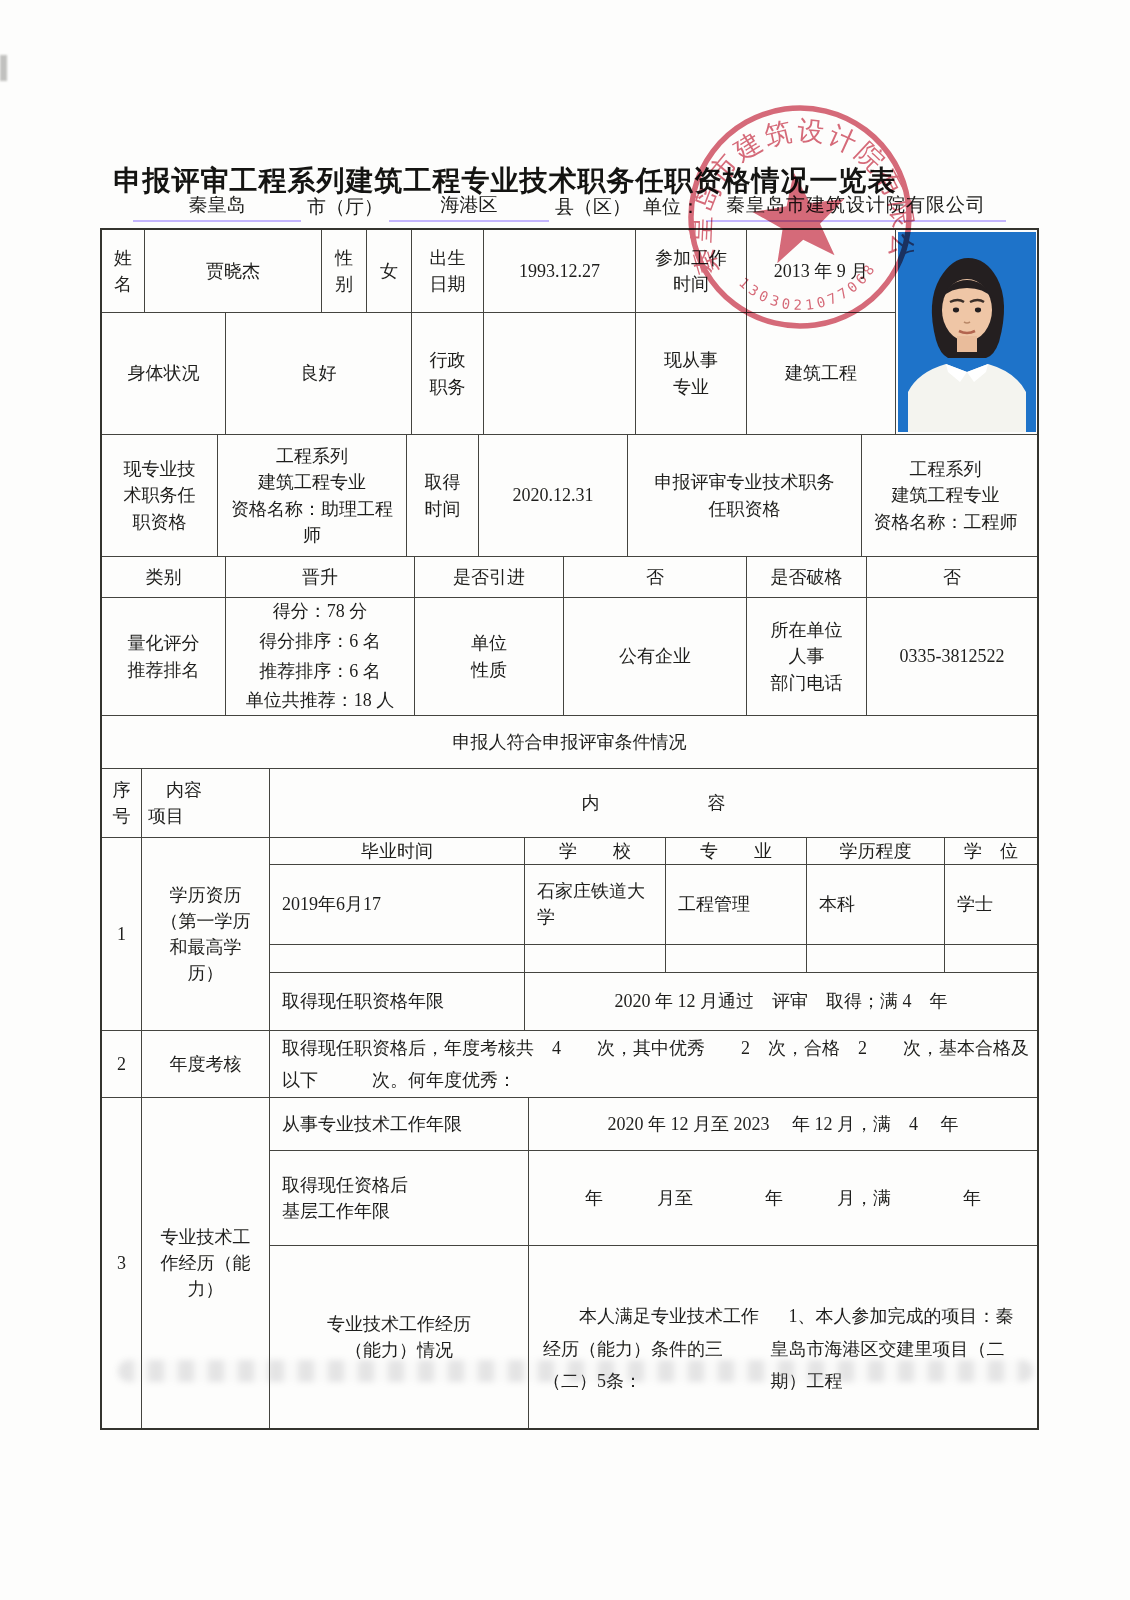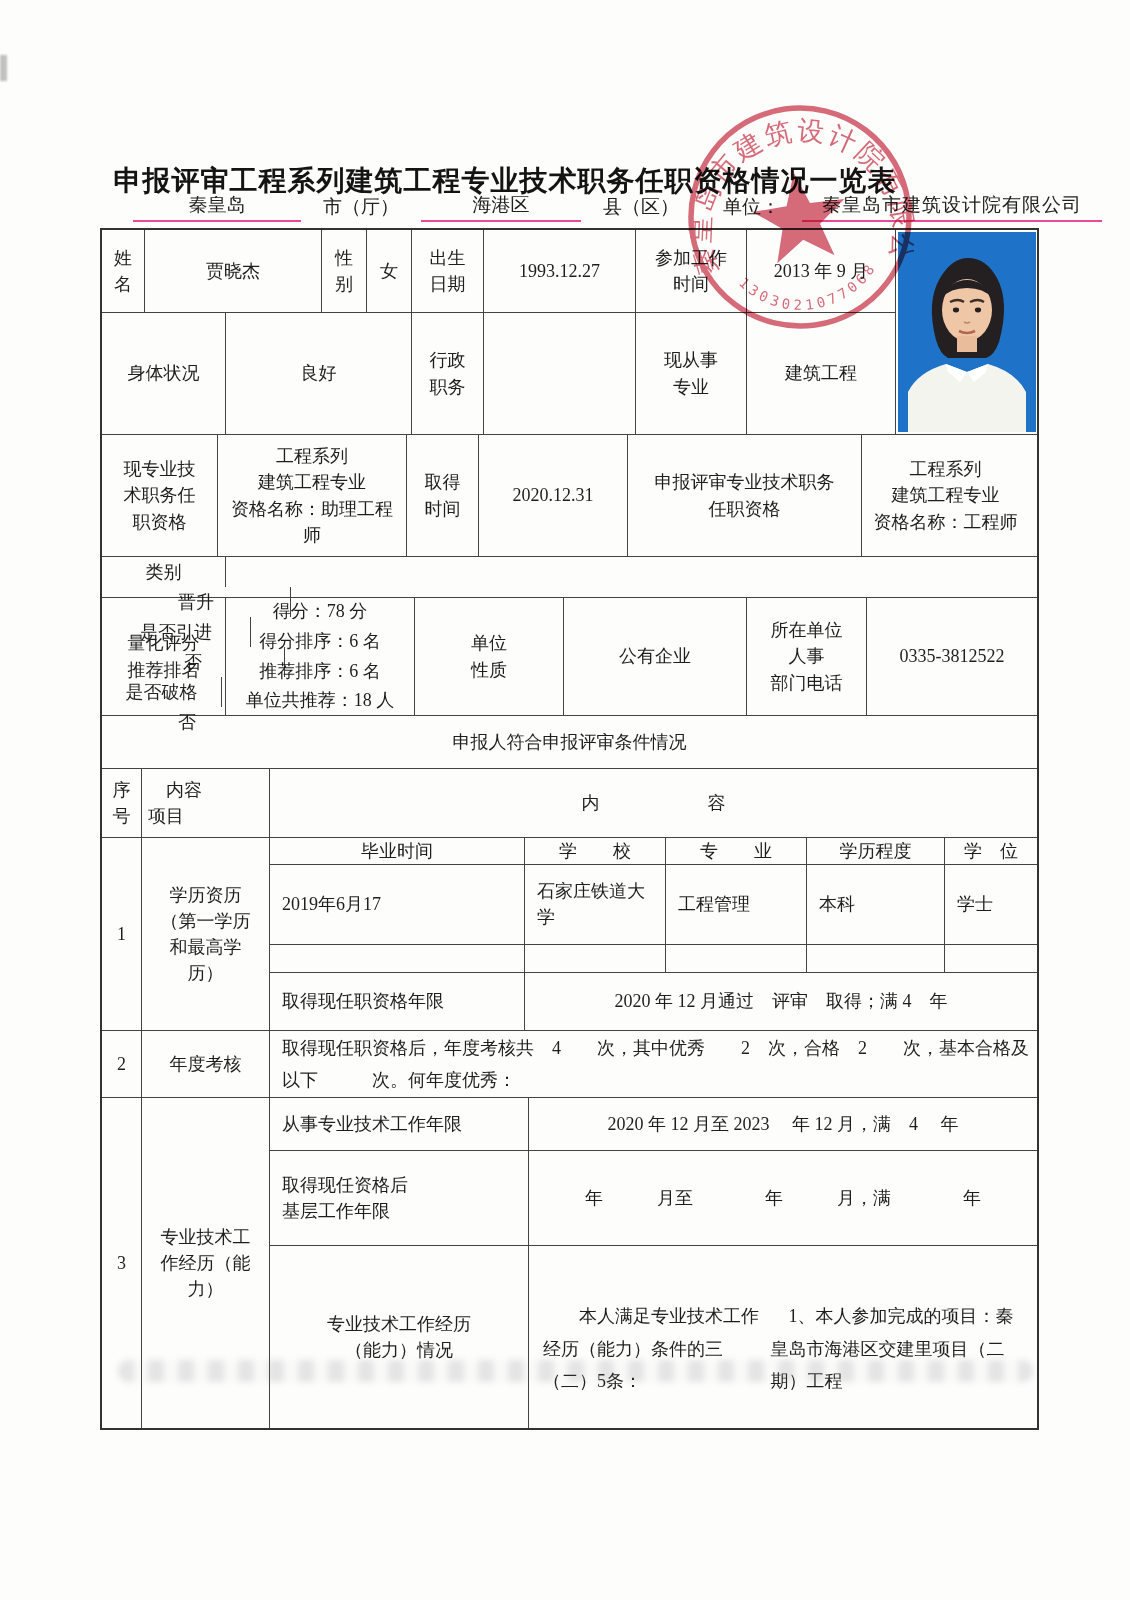"秦皇岛" .uline { border-bottom: 2px solid #ec4899 -> 2px solid #c4b5fd }
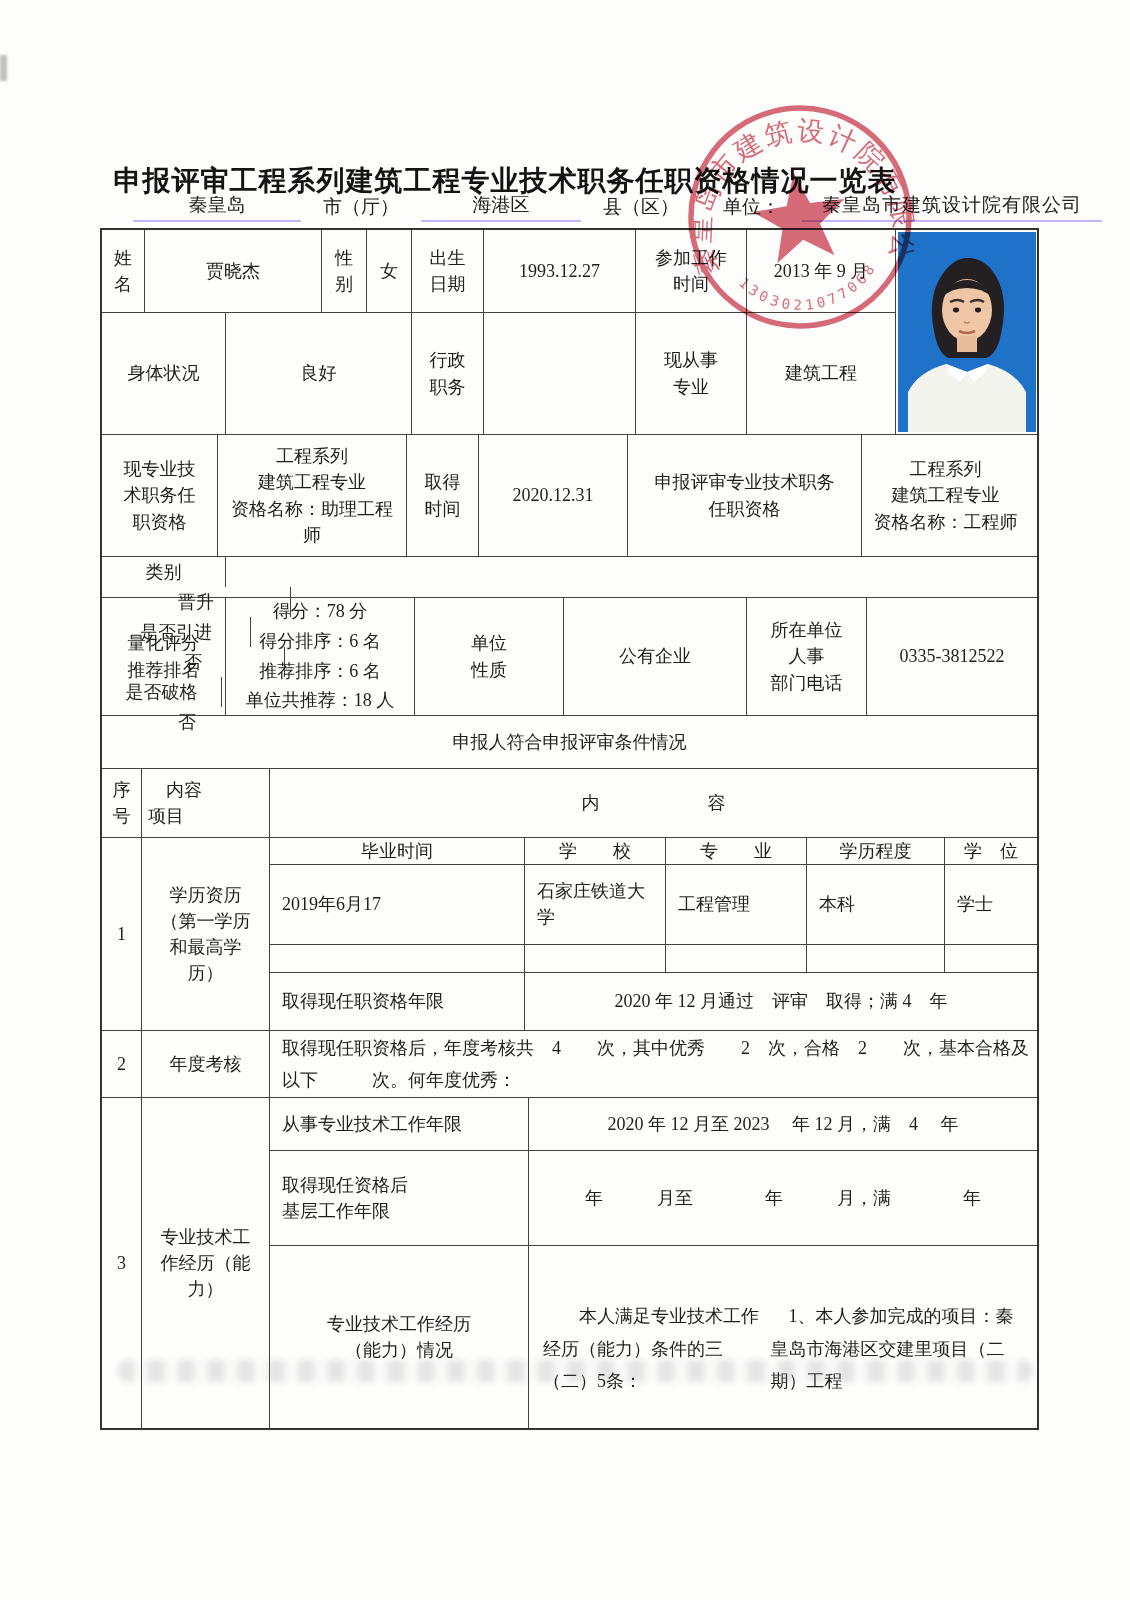"市（厅）" .subtitle .plain { margin: 0 22px -> 0 6px }
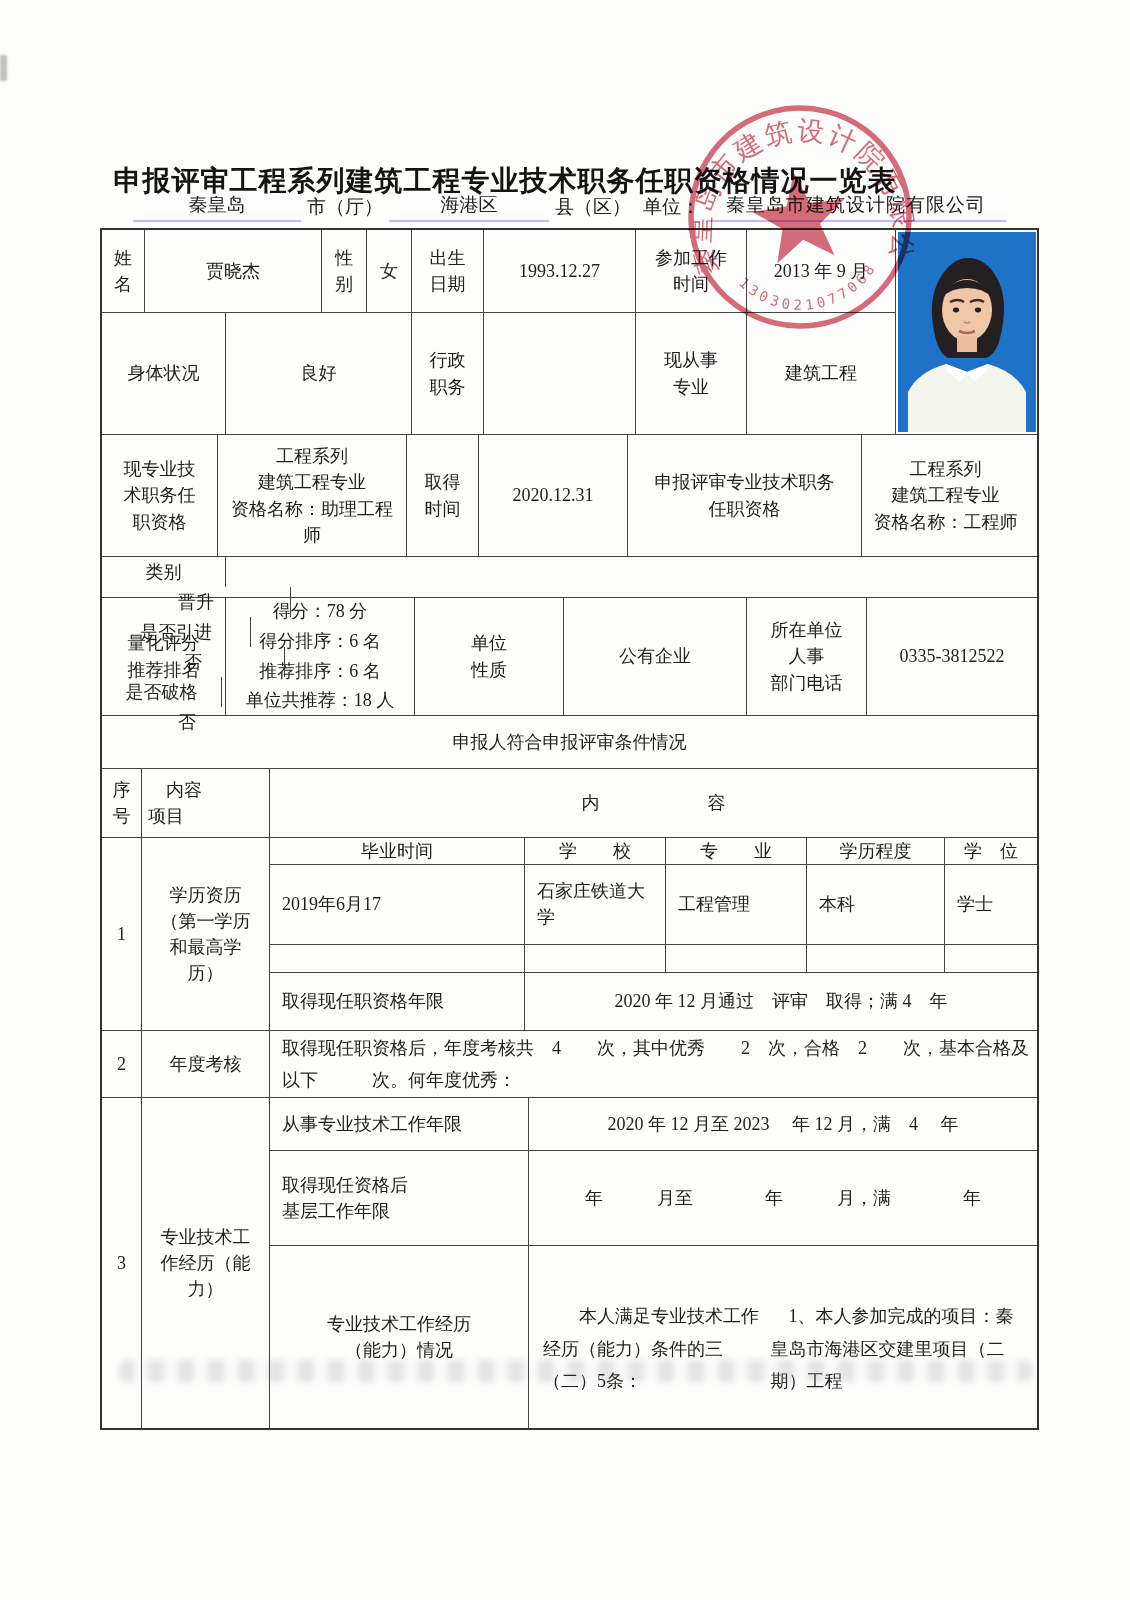"类别" .r4 { flex-direction: column -> none }
